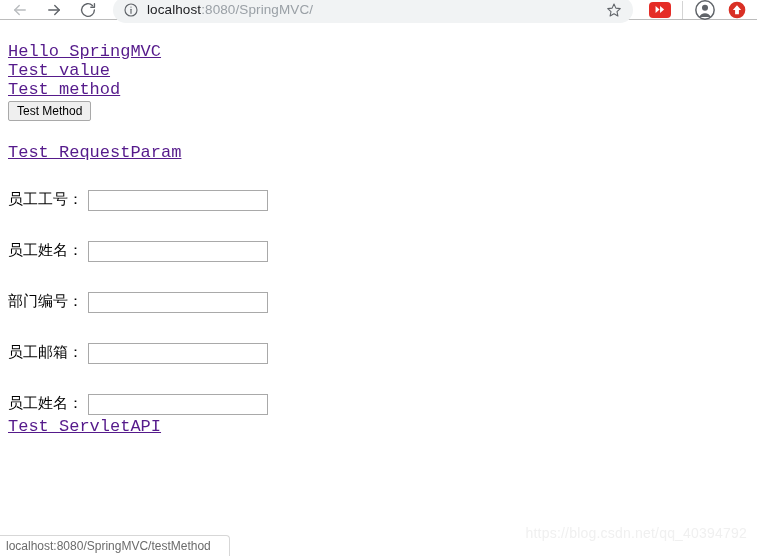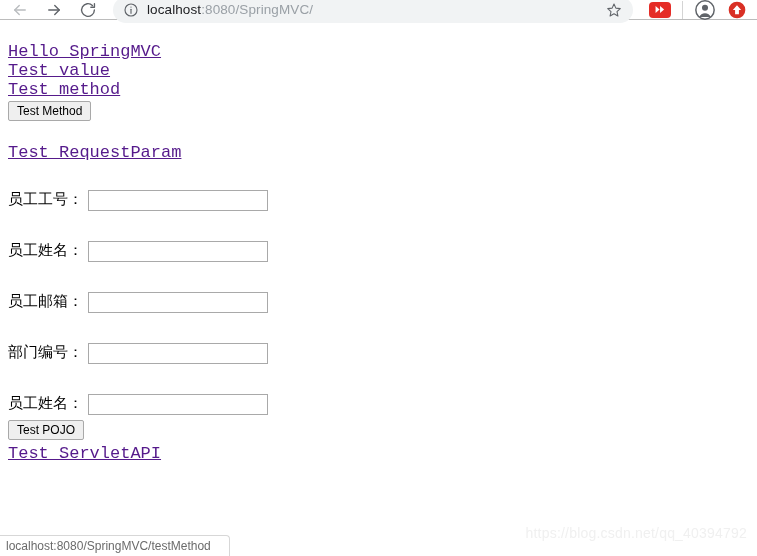"员工邮箱：" div.form-row { order: before "部门编号：" -> after "部门编号：" }
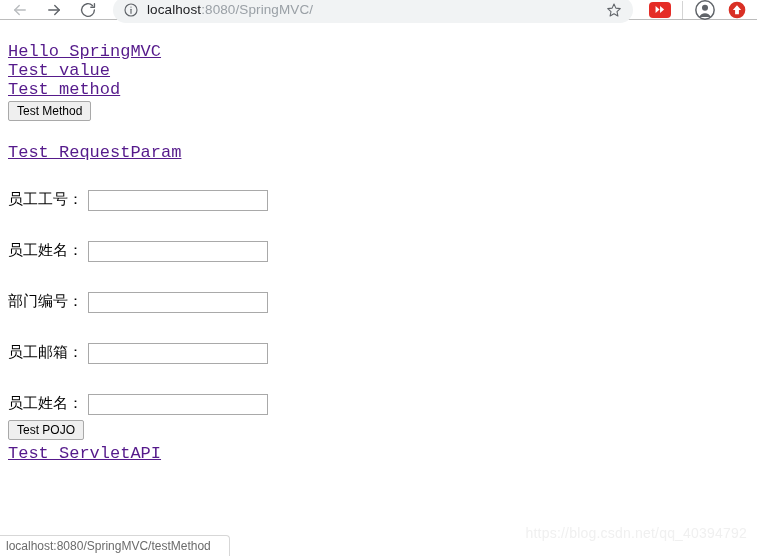"Test POJO" div.btn-row { html: <div> <button>Test POJO</button> </div> -> none }
